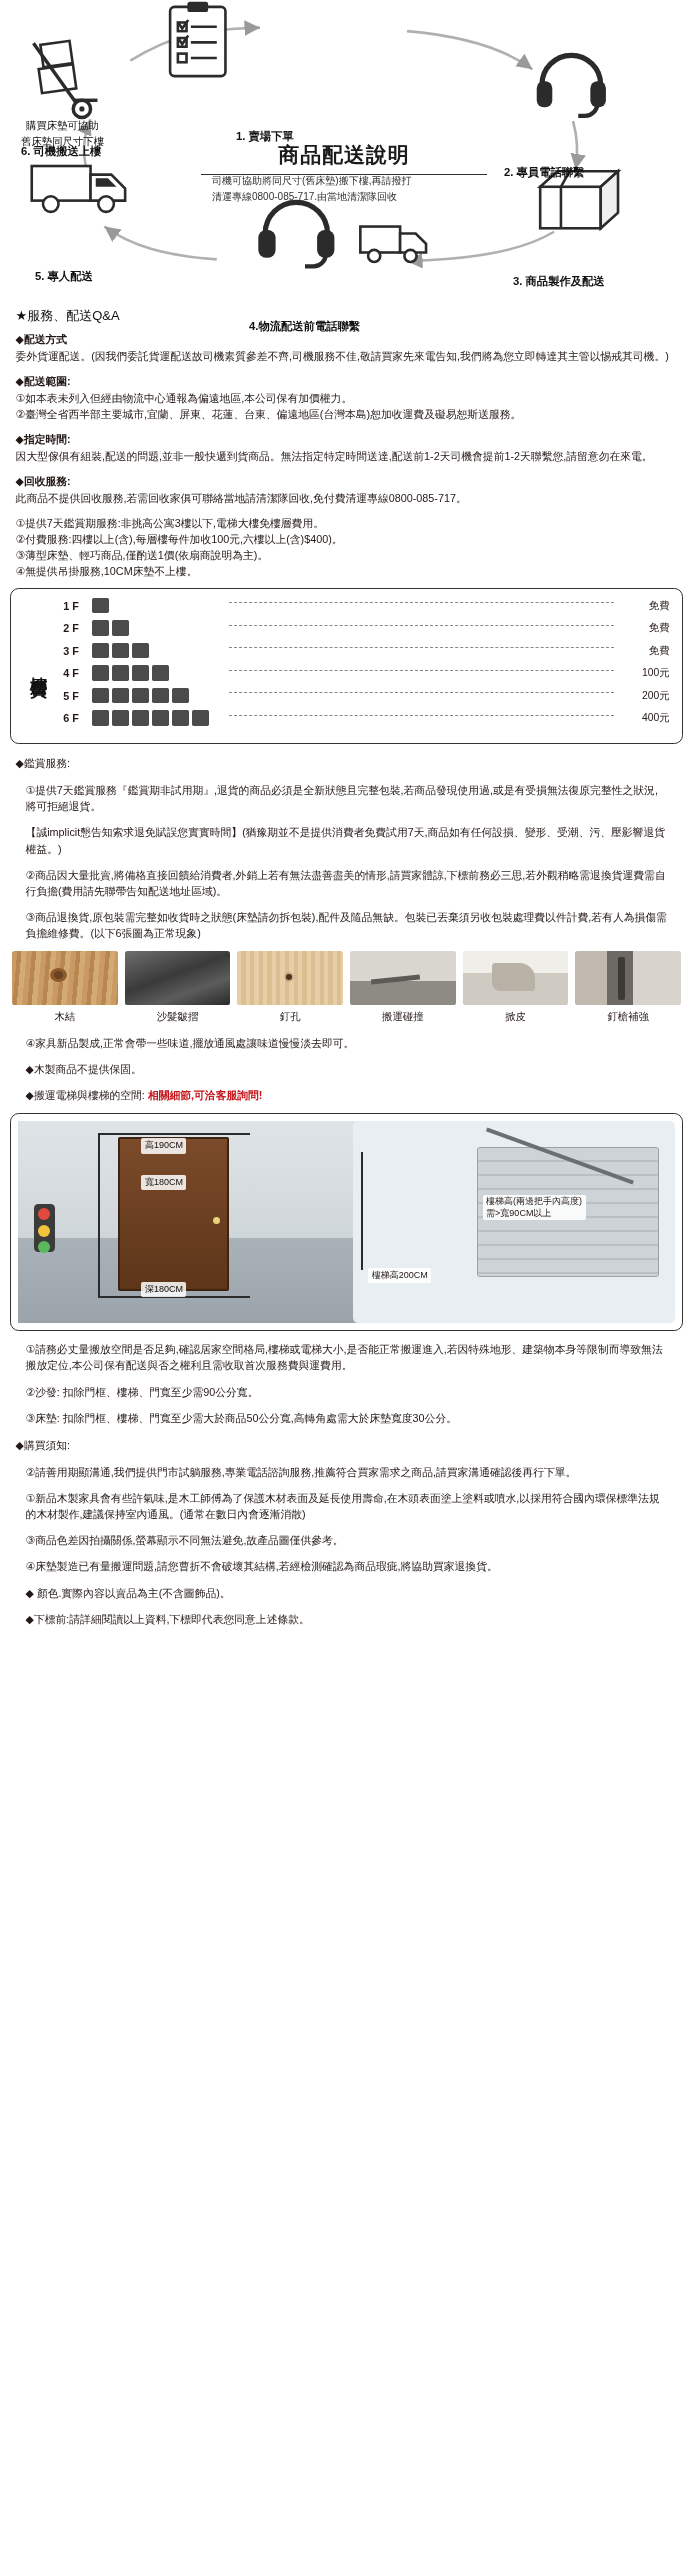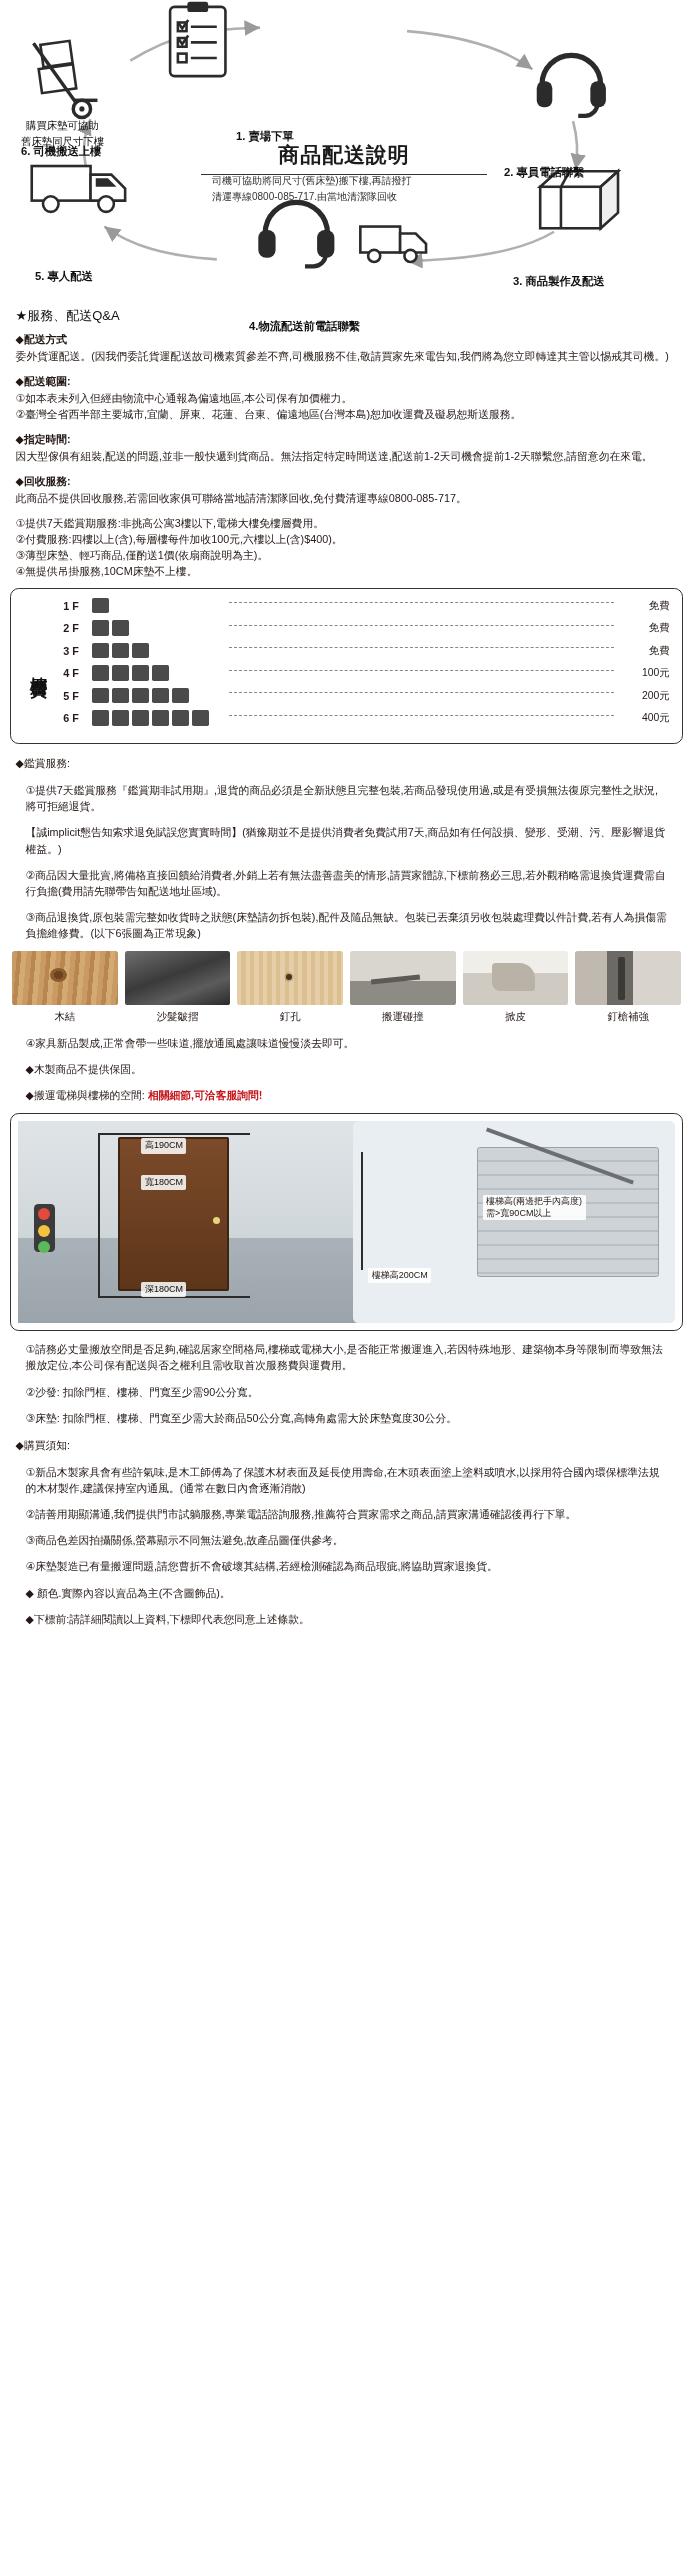"①新品木製家具會有些許氣味,是木工師傅為了保護木材表面及延長使用壽命,在木頭表面" p.ln { order: before "②請善用期顯溝通,我們提供門市試躺服務,專業電話諮詢服務,推薦符合買家需求之商品" -> after "②請善用期顯溝通,我們提供門市試躺服務,專業電話諮詢服務,推薦符合買家需求之商品" }
